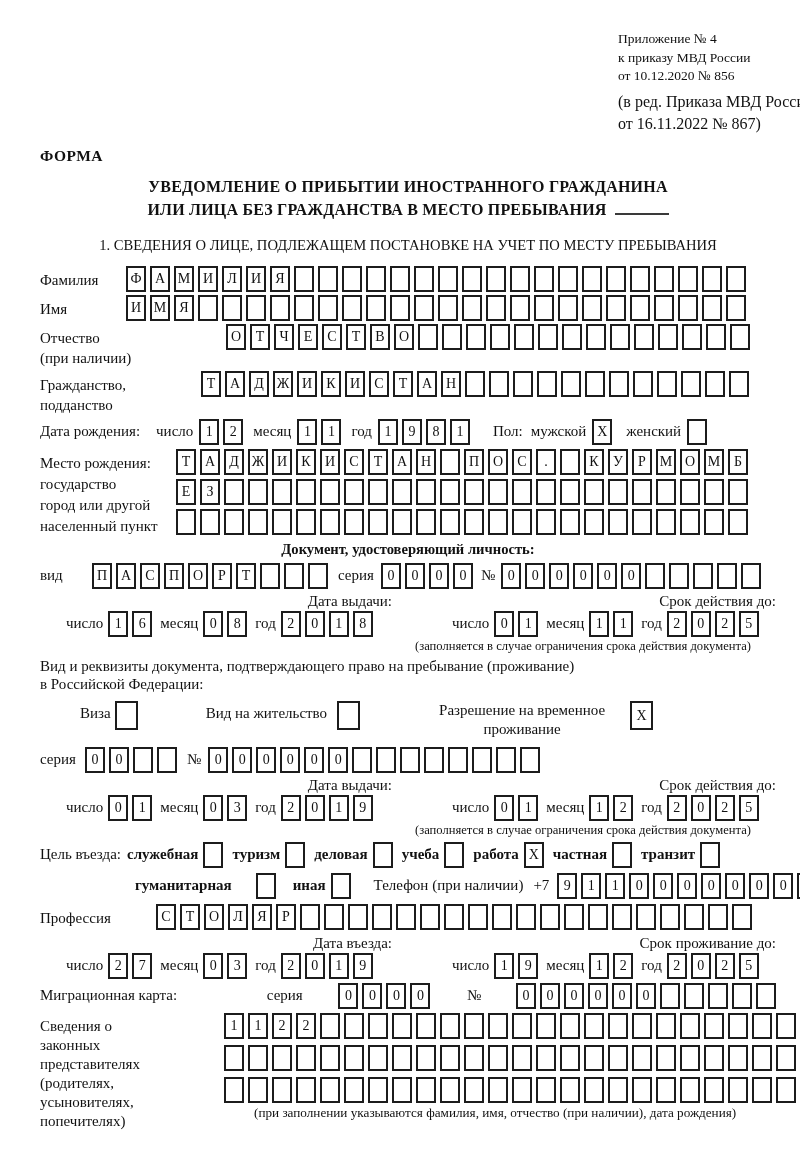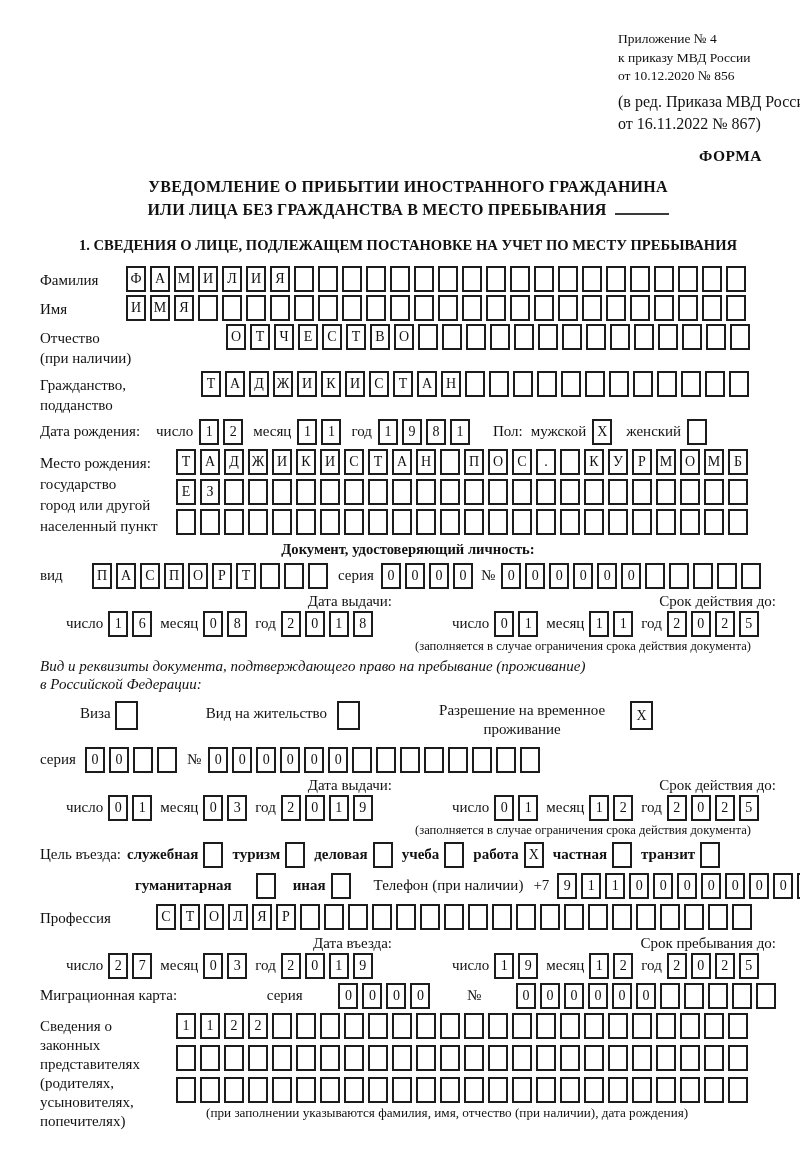"ФОРМА" .form-label { text-align: right -> left }
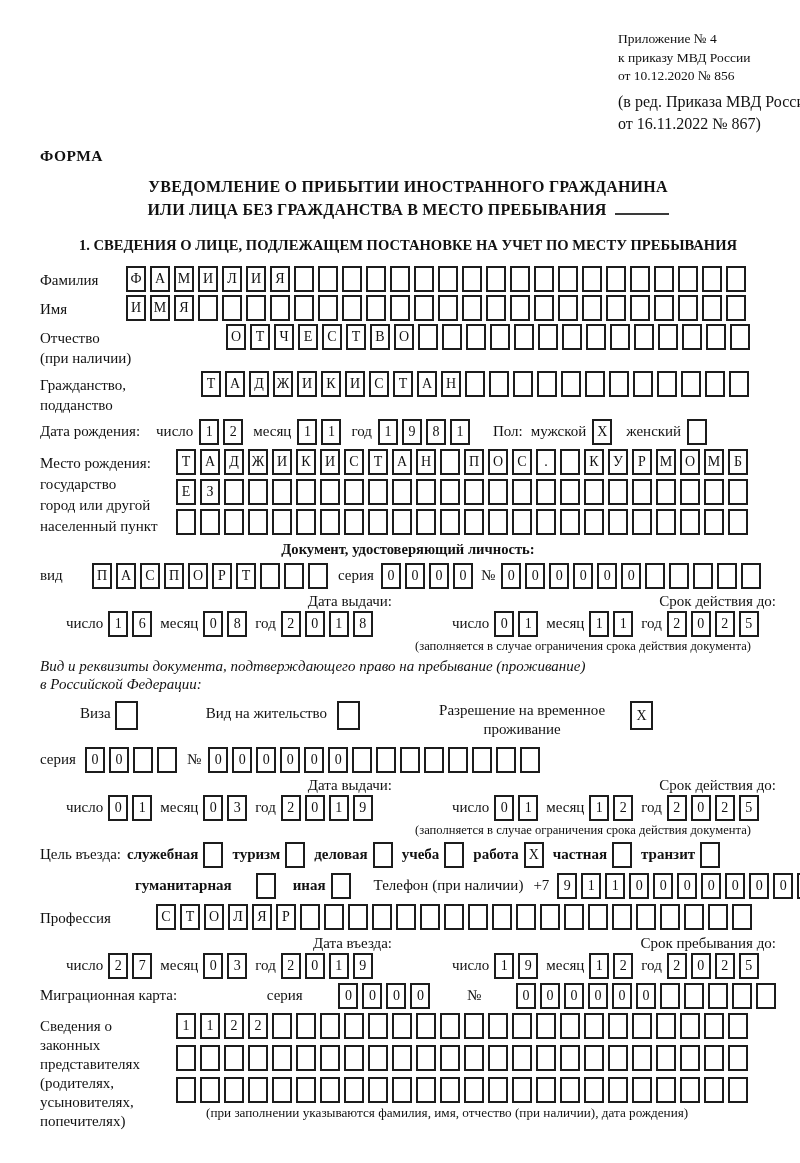"1. СВЕДЕНИЯ О ЛИЦЕ, ПОДЛЕЖАЩЕМ" .section-heading { font-weight: bold -> normal }
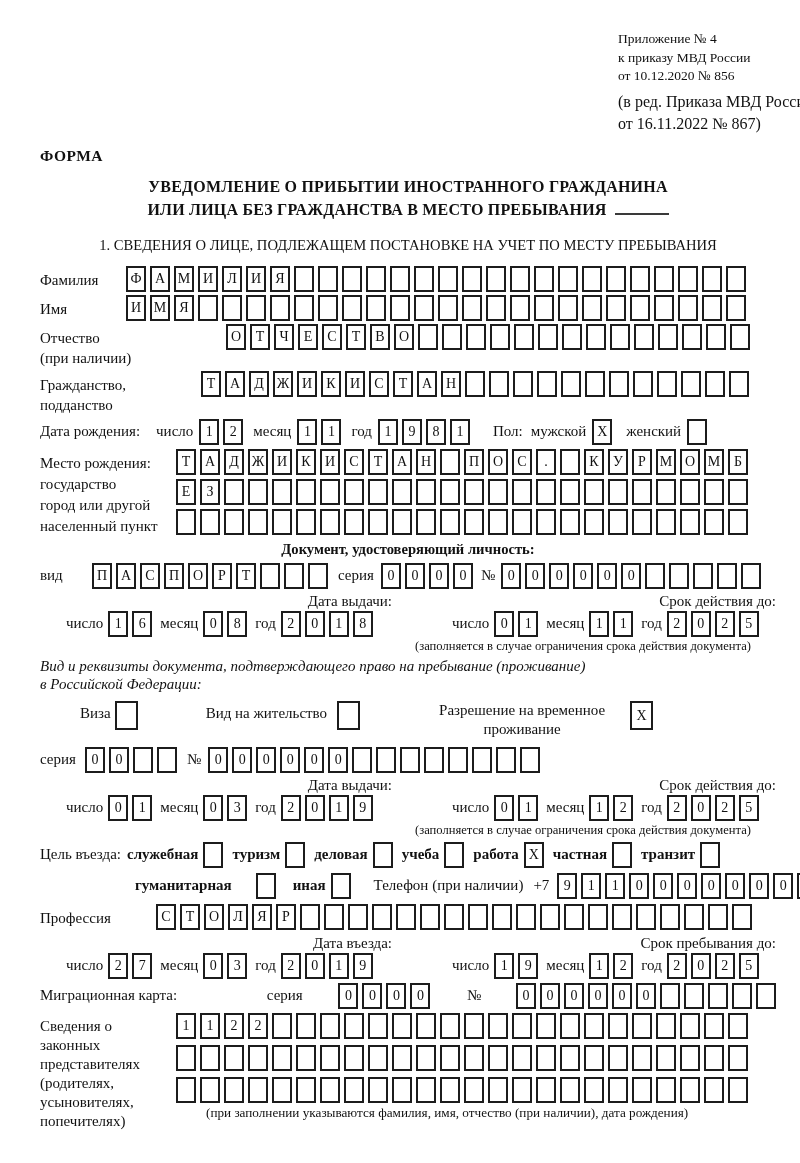"Вид и реквизиты документа," .plain-line { font-style: italic -> none }
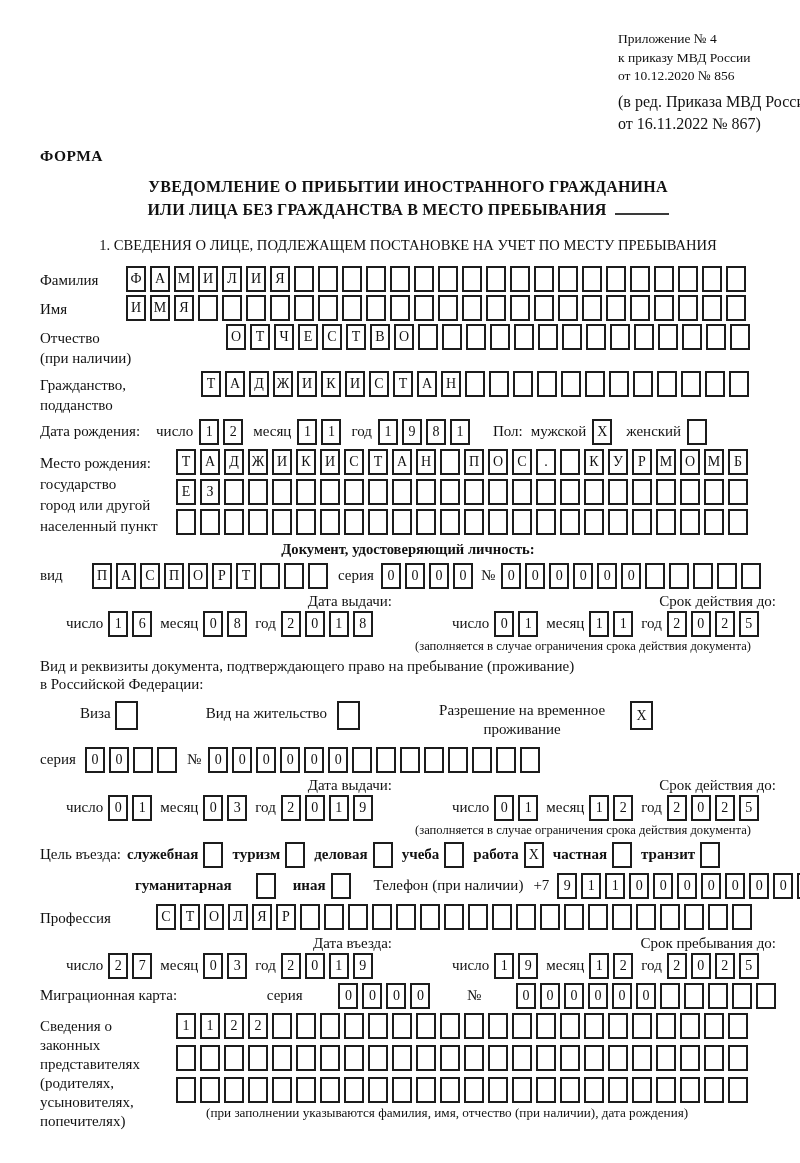"Срок пребывания до:" div.date-heading { text: пребывания -> проживание }
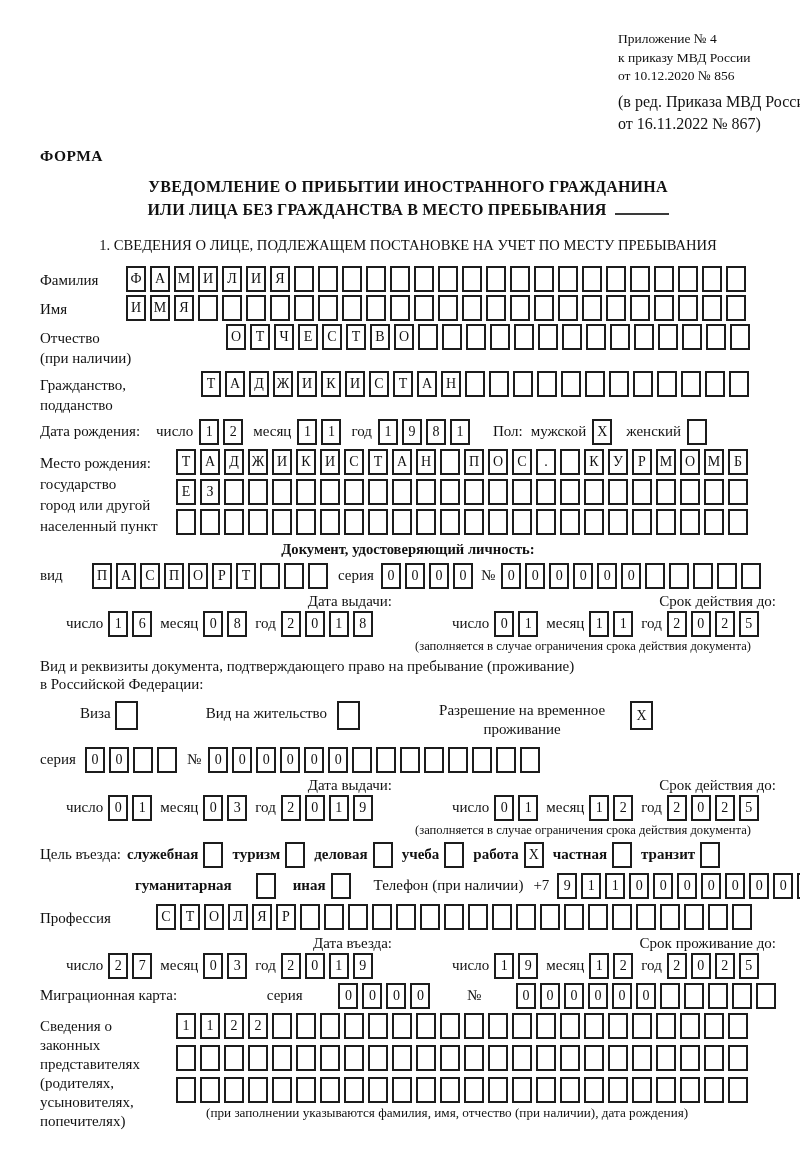"Сведения о" div.frow { gap: none -> 48px }
